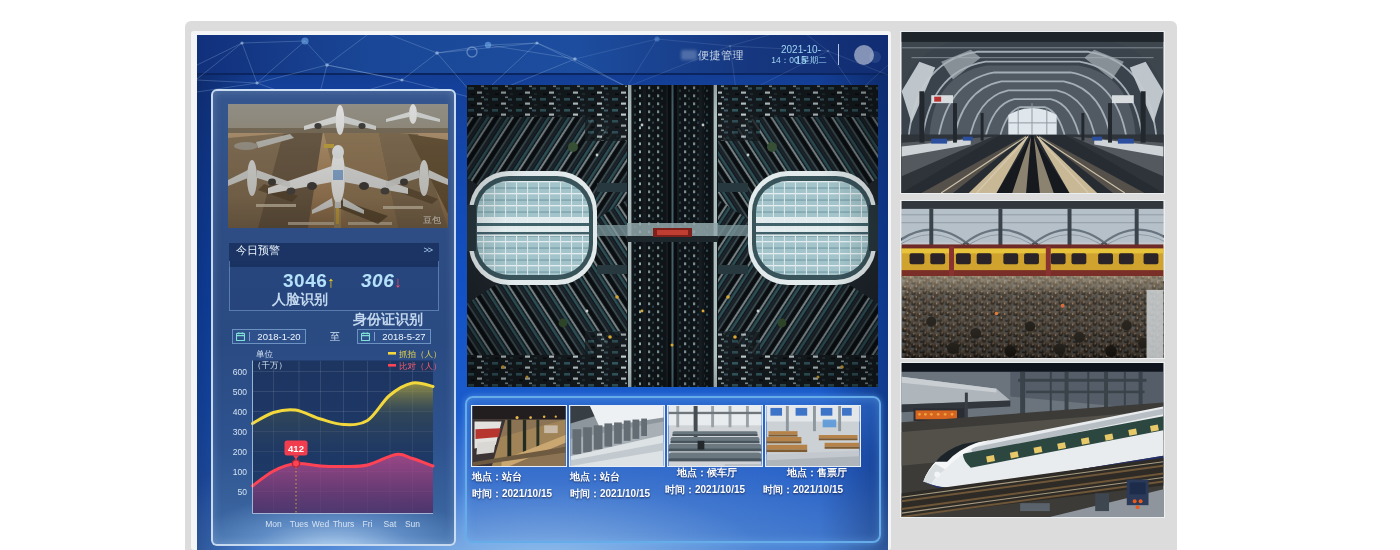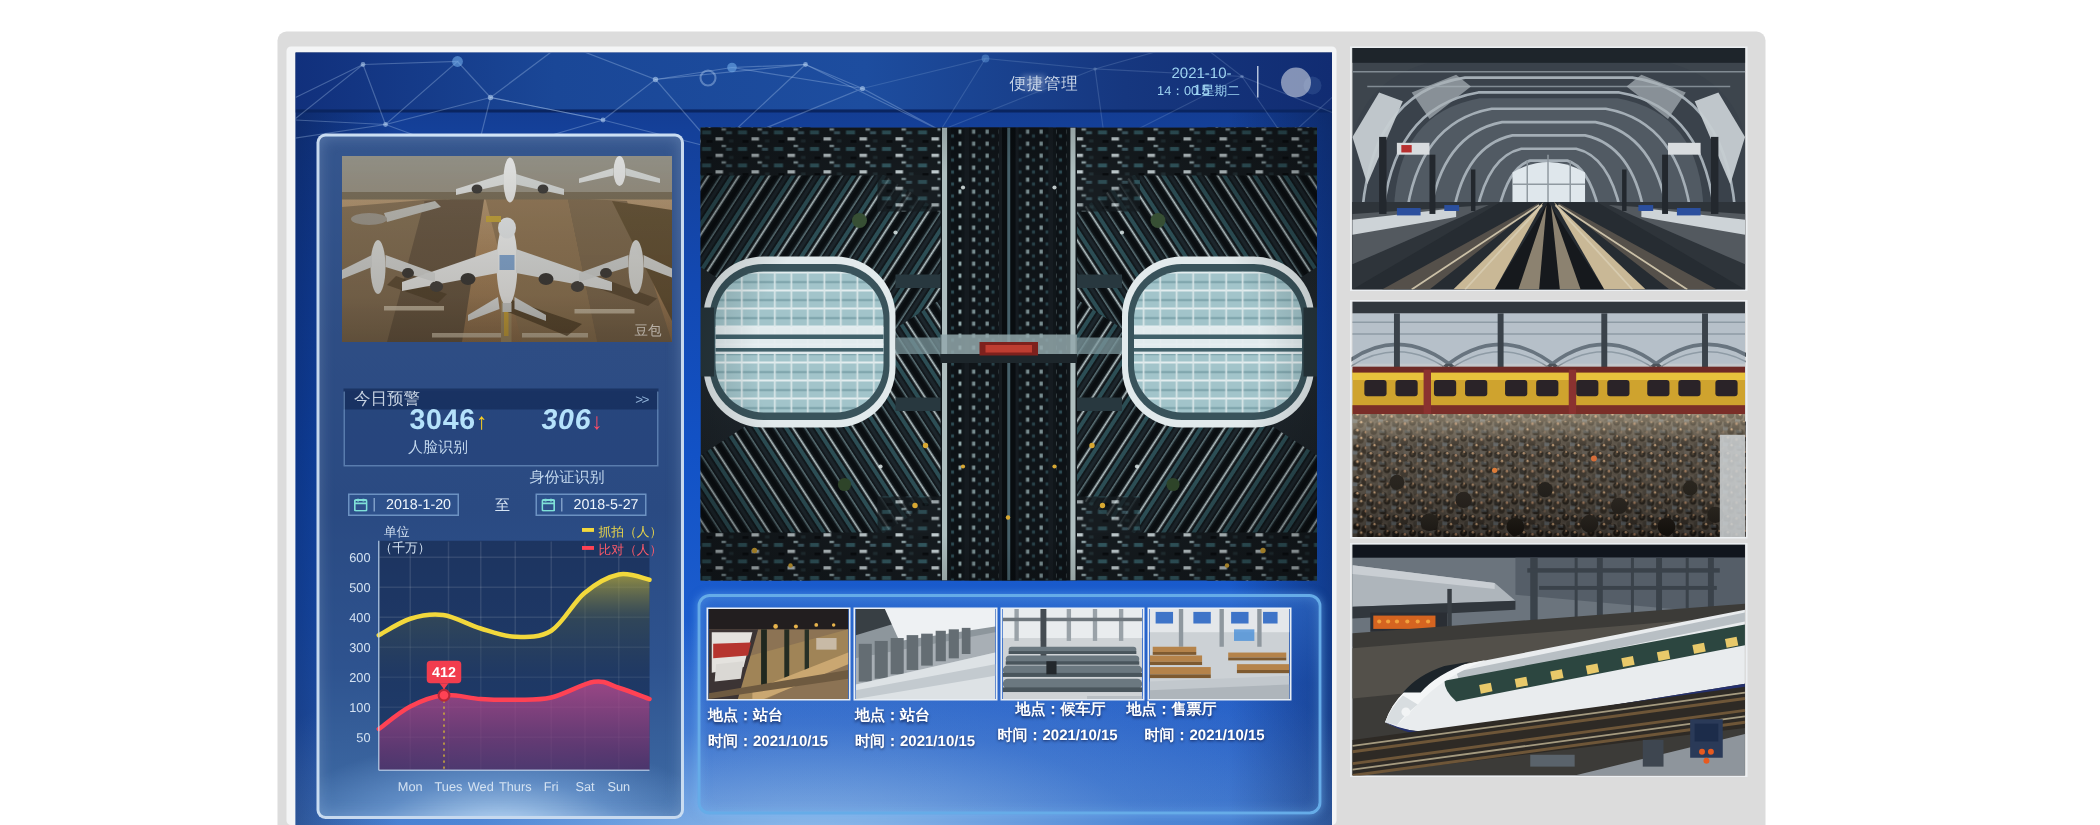"便捷管理" #title { left: 476px -> 501px }
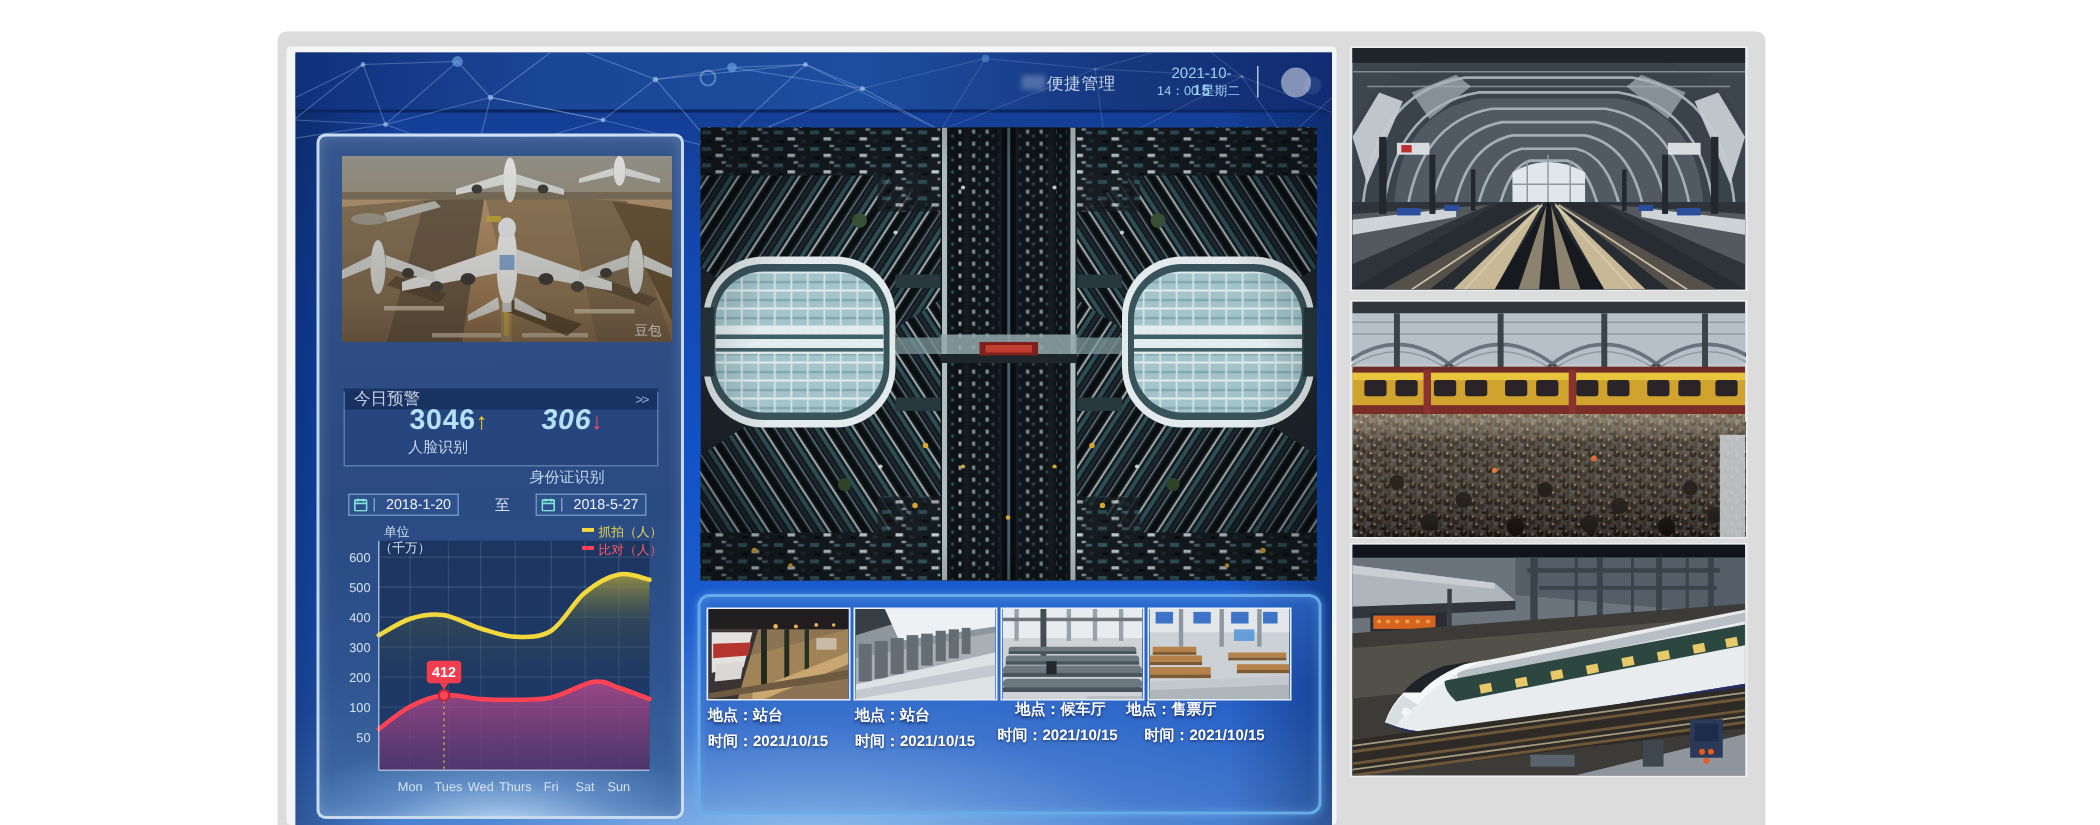"今日预警" #warnbar { height: 14px -> 24px; top: 168px -> 152px }
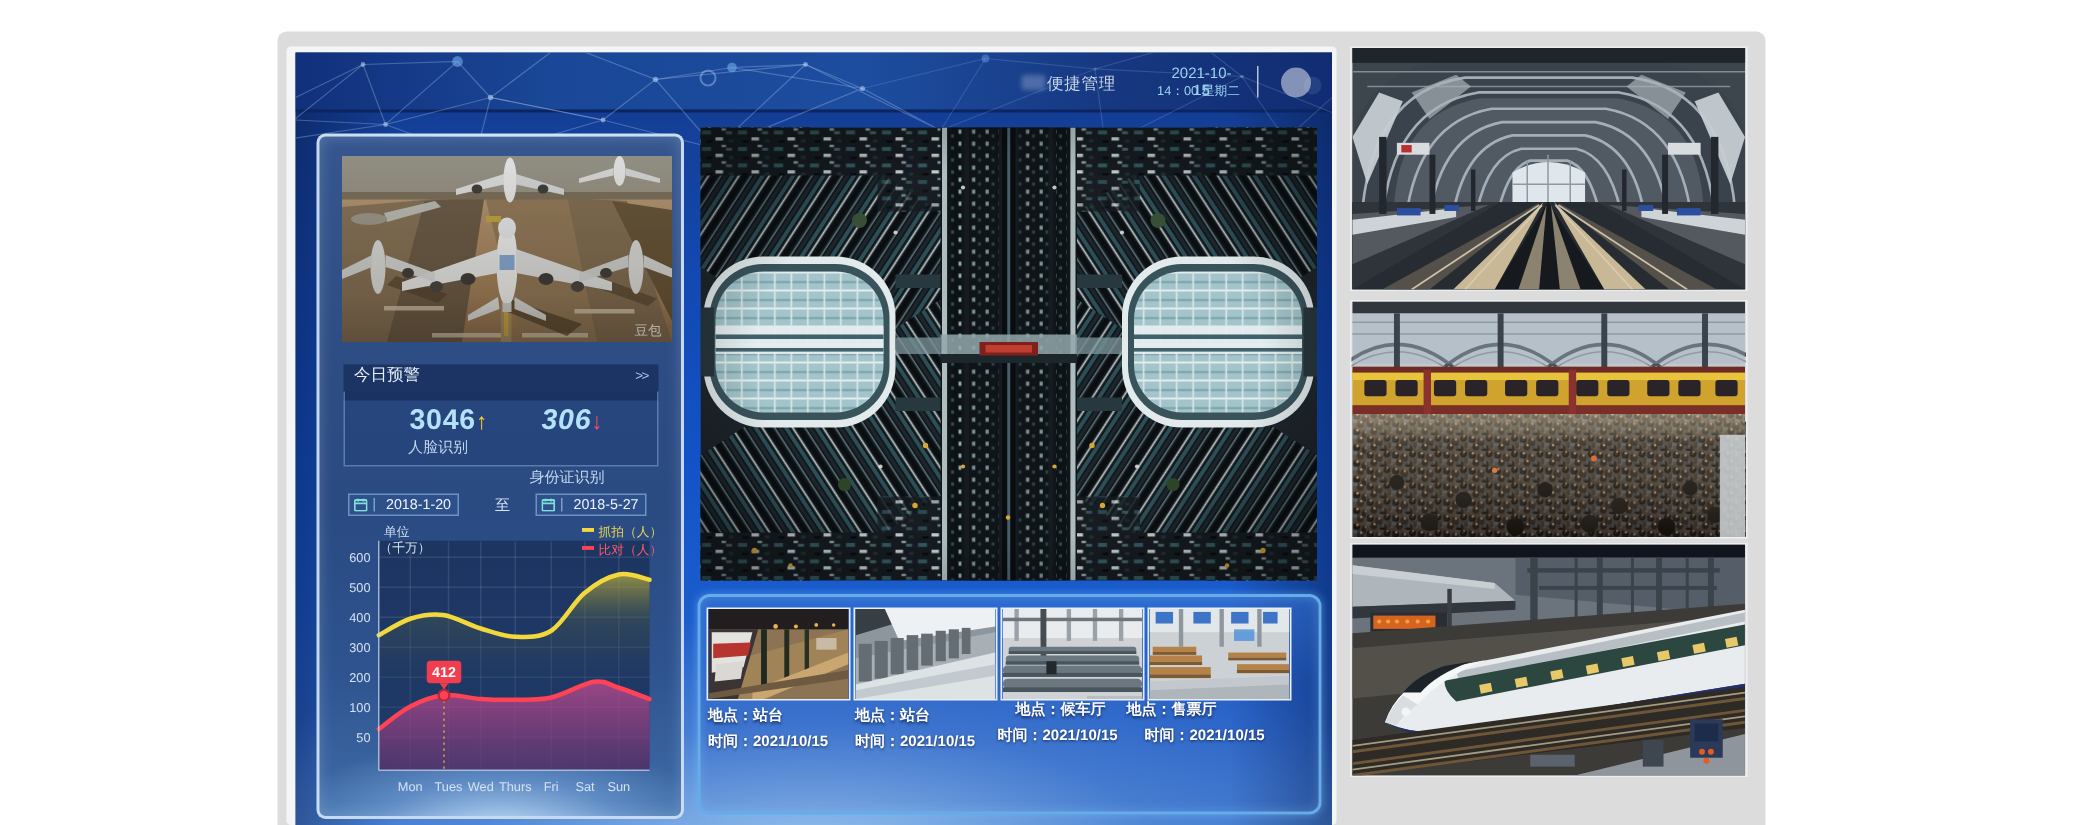"3046↑" div.num { left: 60px -> 70px }
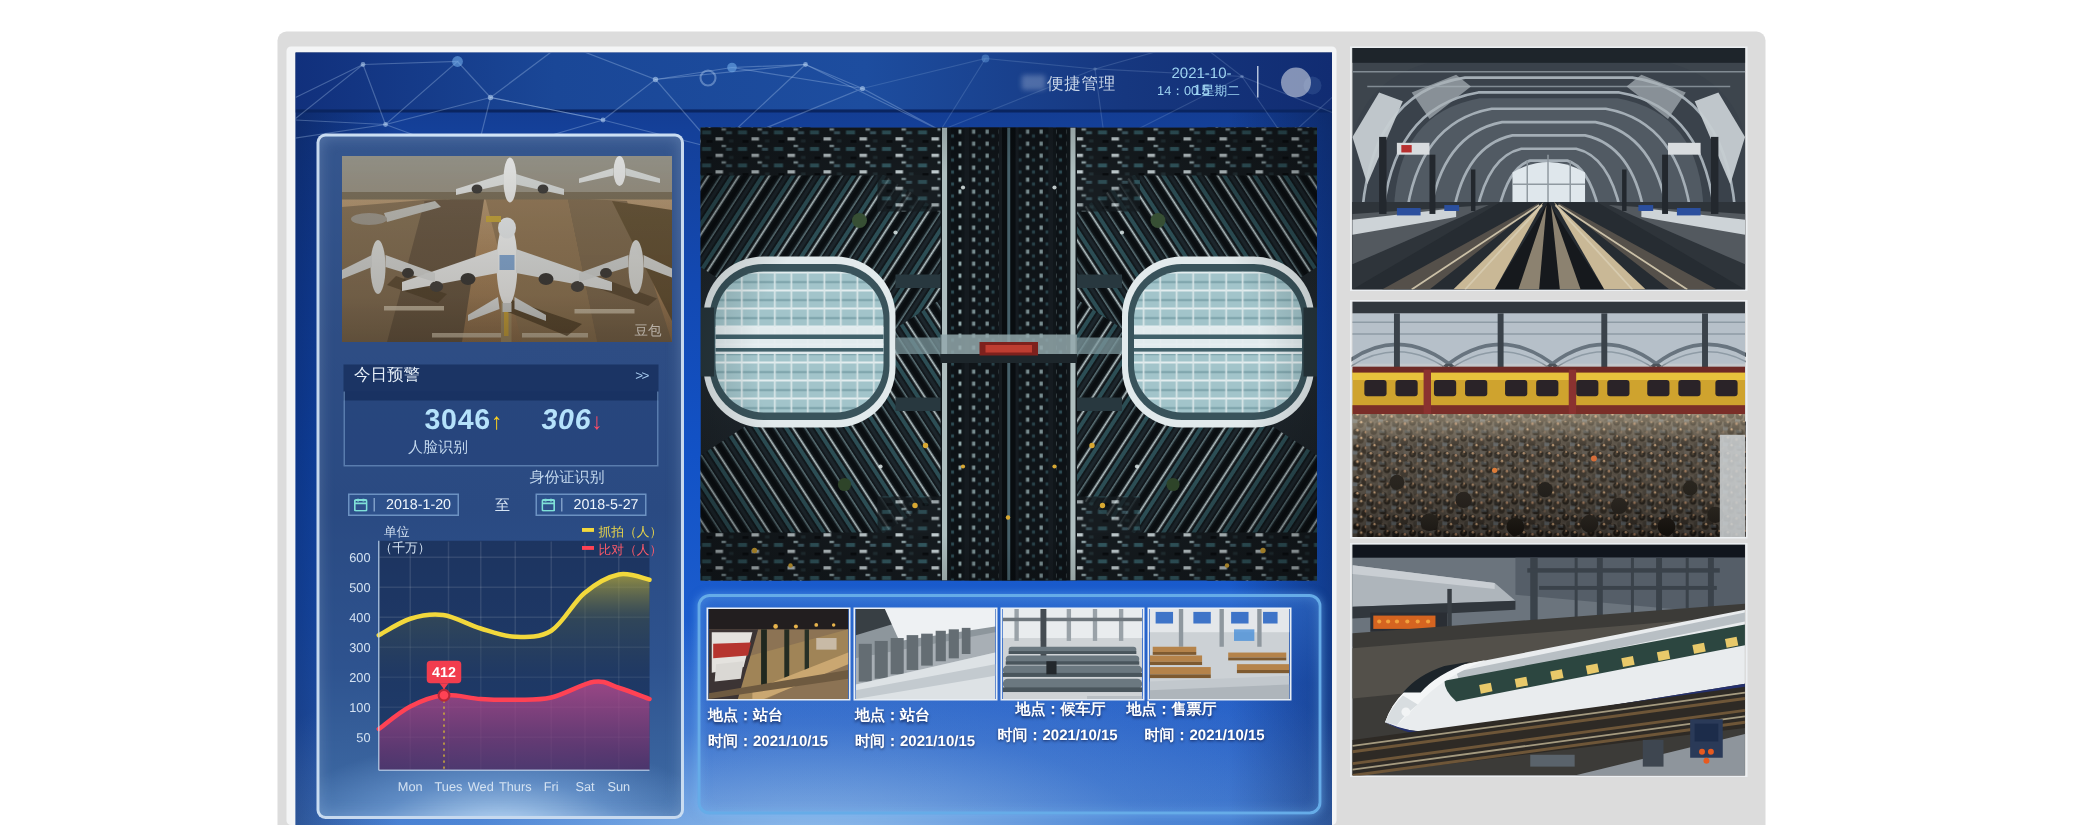"人脸识别" .numlab { font-size: 10px -> 14px; font-weight: none -> bold }
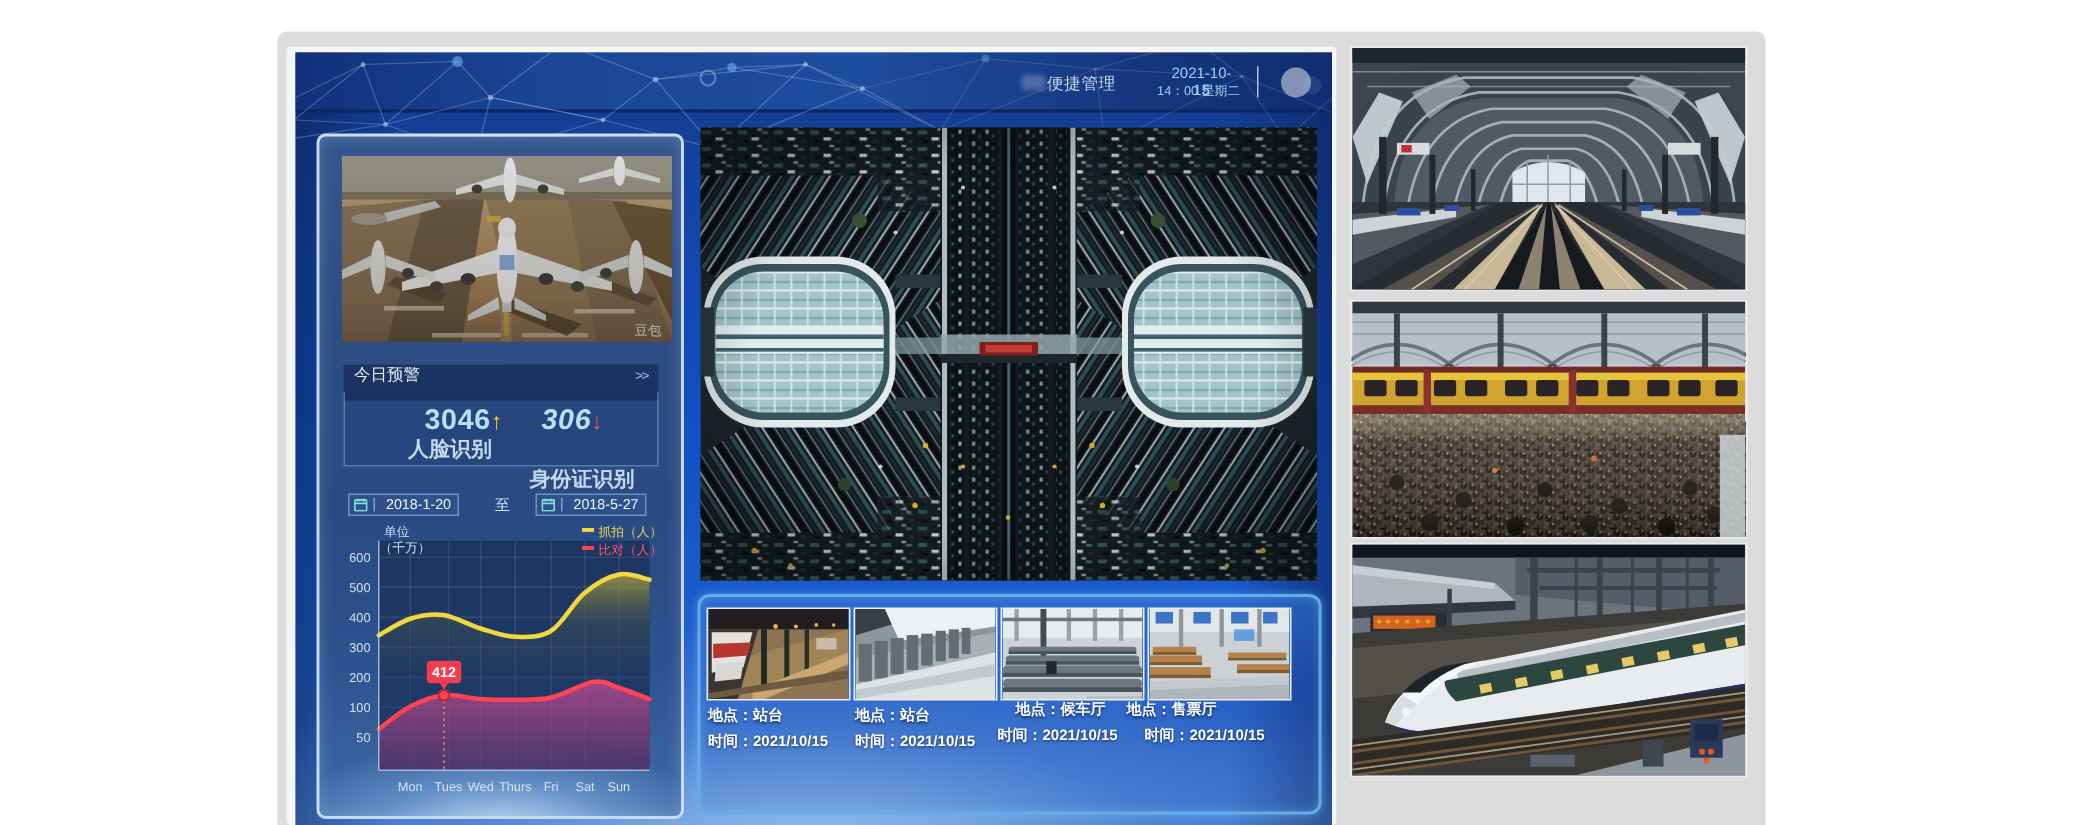"地点：售票厅" div.cap { left: 554px -> 590px }
